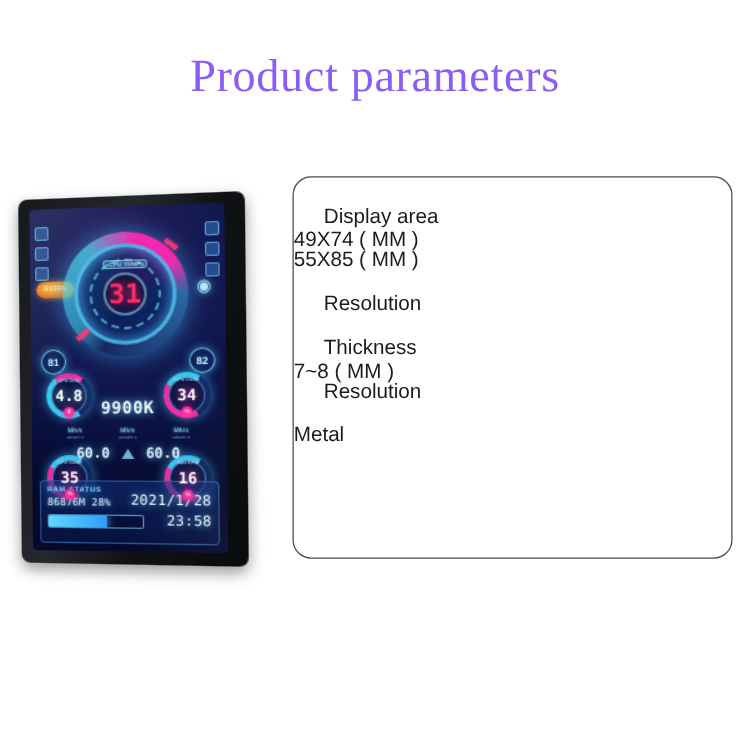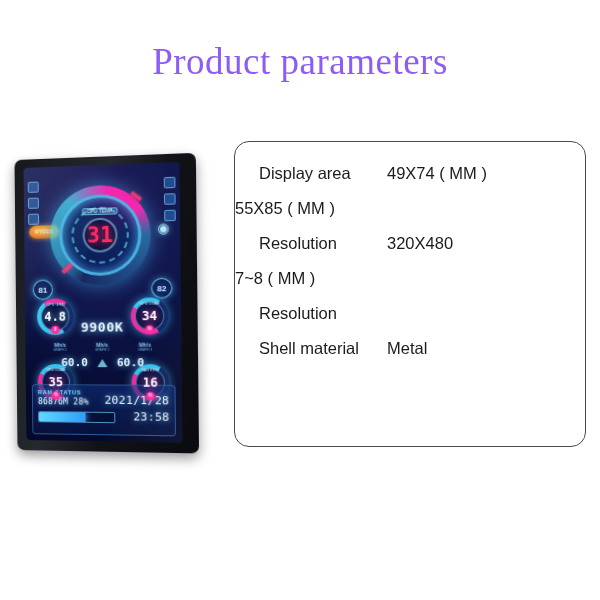"Display area" .srow { flex-direction: none -> column }
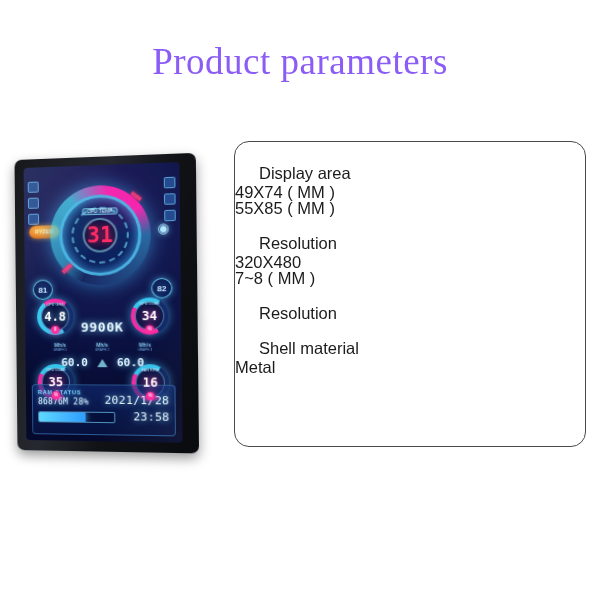"320X480" div.sv { html: <div>320X480</div> -> none }
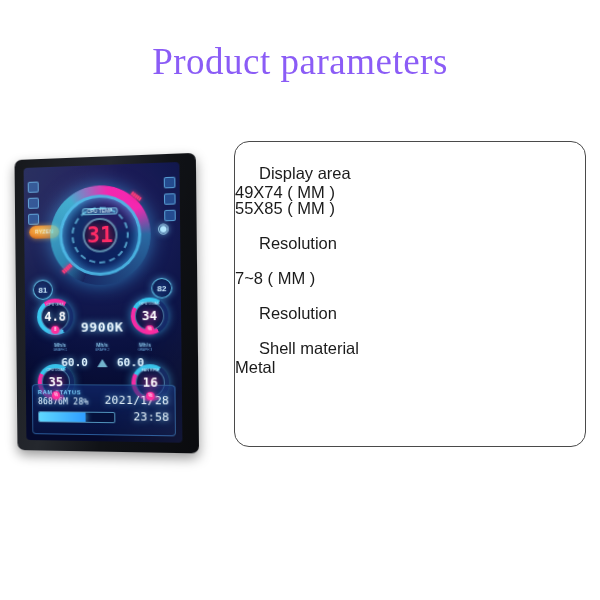"Thickness" div.sk { html: none -> <div>Thickness</div> }
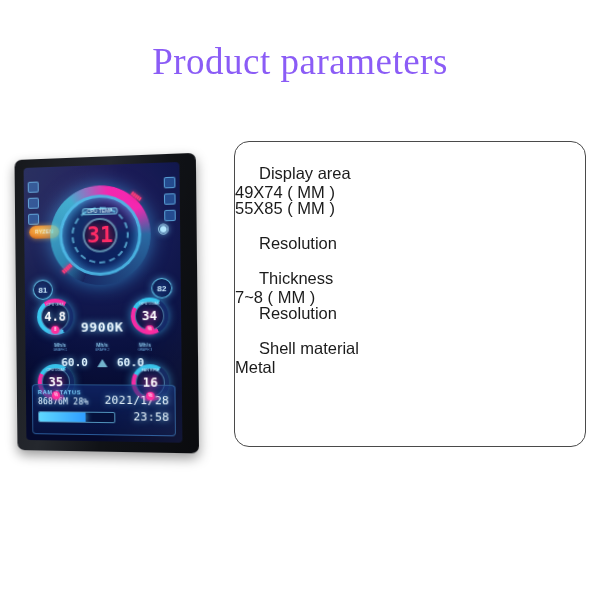"Shell material" div.sk { html: <div>Shell material</div> -> none }
